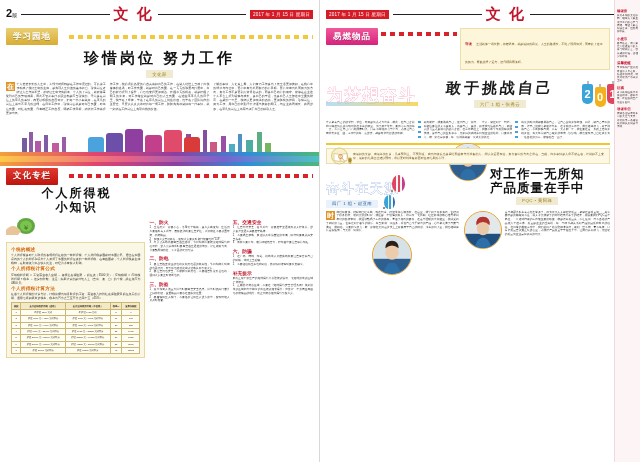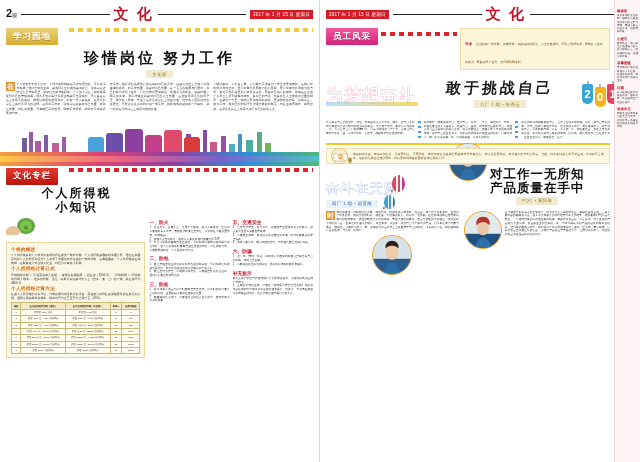"学习园地" .banner-wrap { align-items: none -> center }
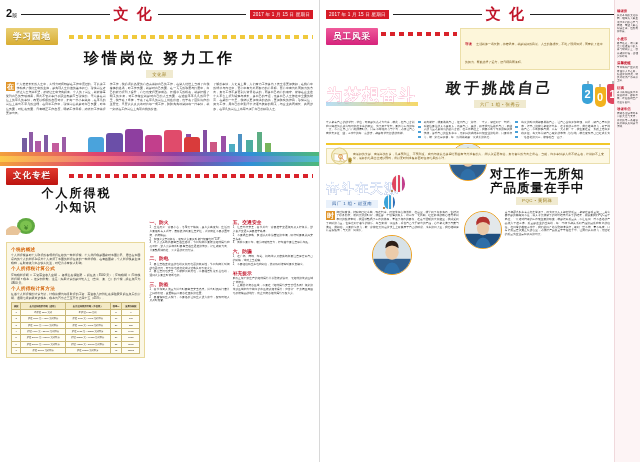"员工风采" span.banner { text: 员工风采 -> 易燃物品 }
